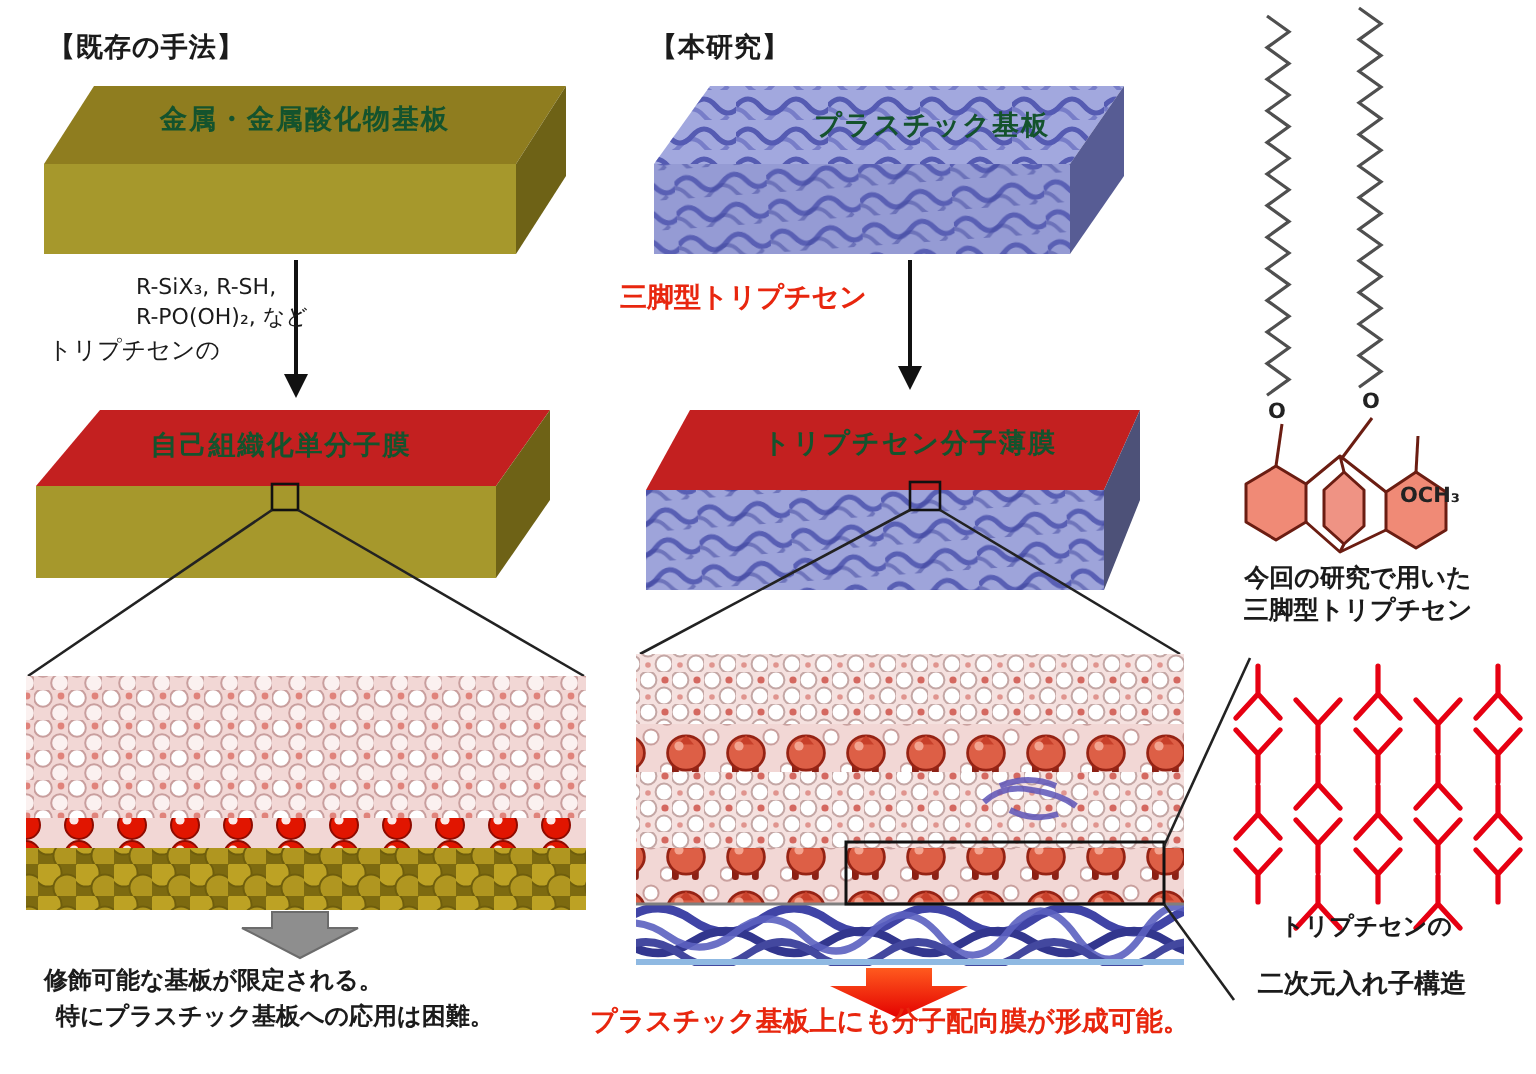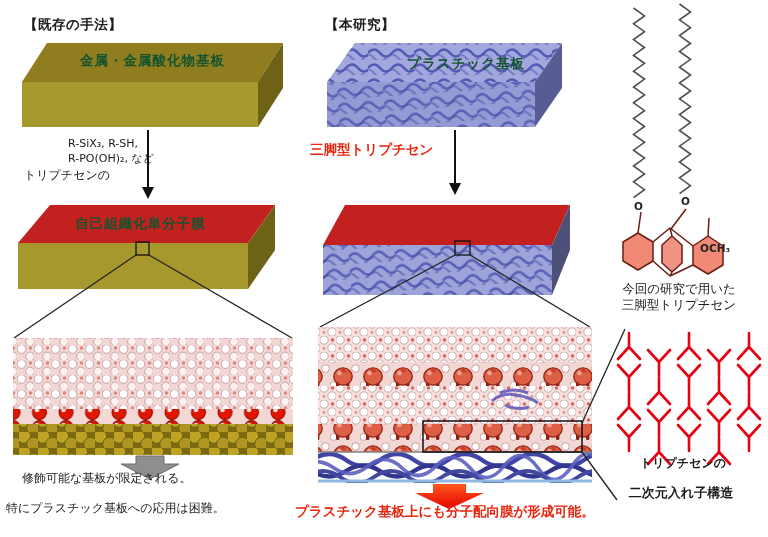"トリプチセン分子薄膜" div.t { html: none -> <div>トリプチセン分子薄膜</div> }
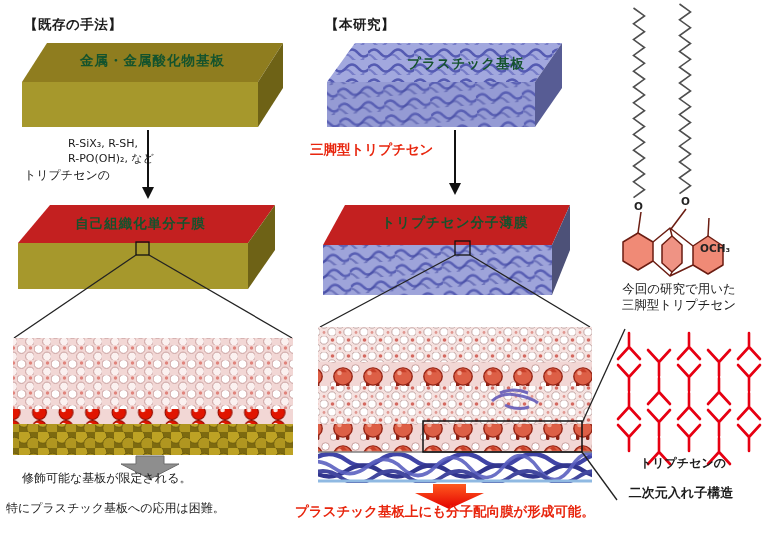"今回の研究で用いた" .cap { font-weight: normal -> bold }
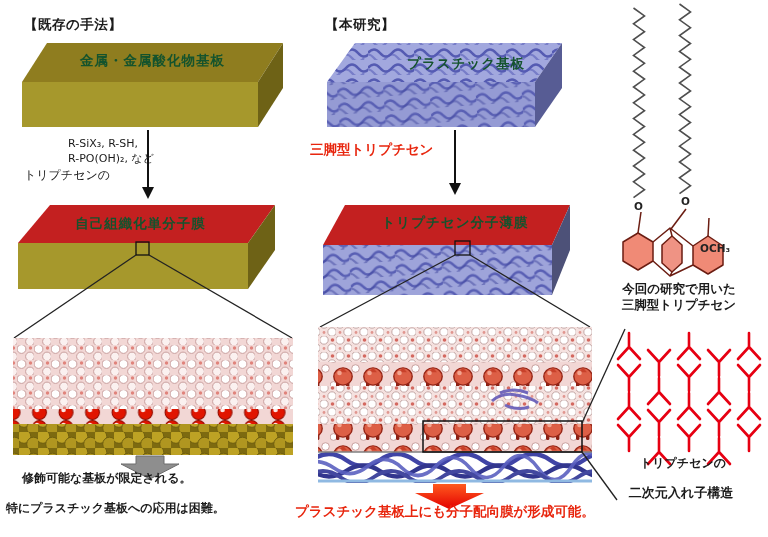"修飾可能な基板が限定される。" div.t { top: 471px -> 483px }
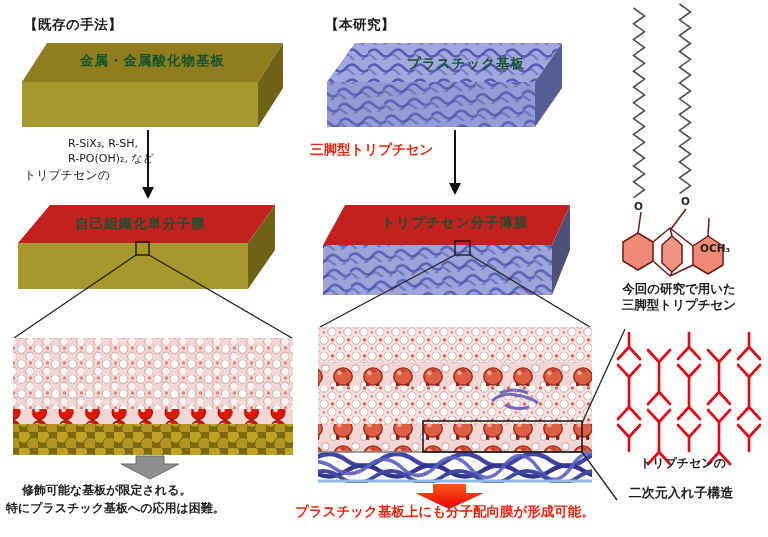"特にプラスチック基板への応用は困難。" div.t { left: 6px -> 28px }
